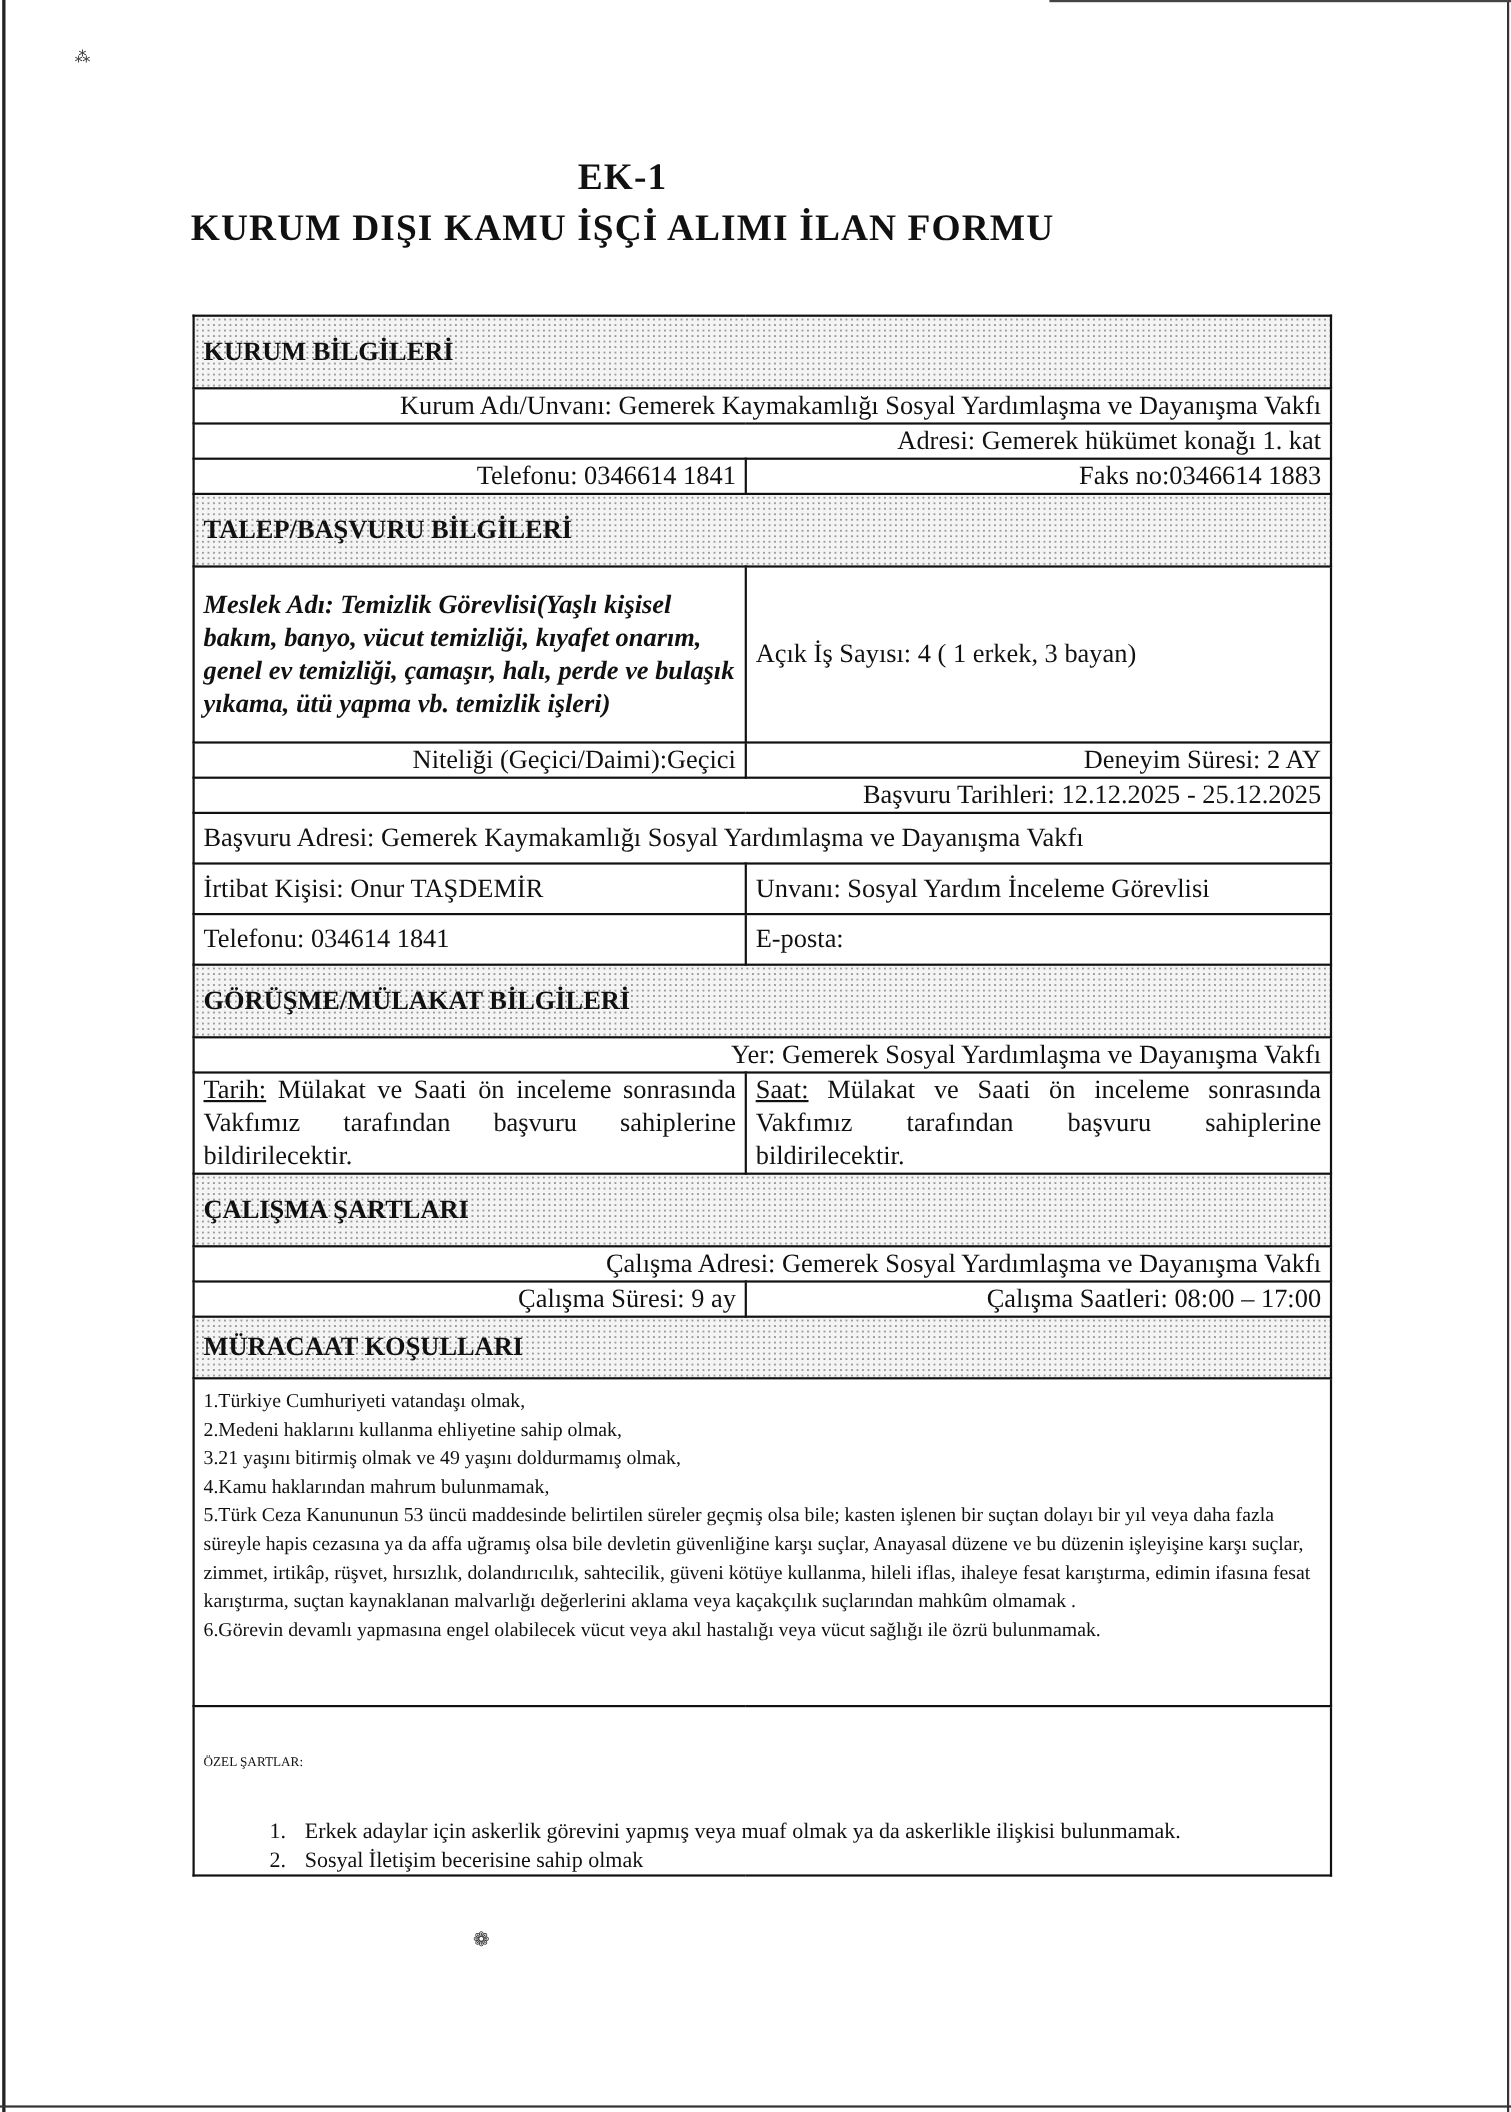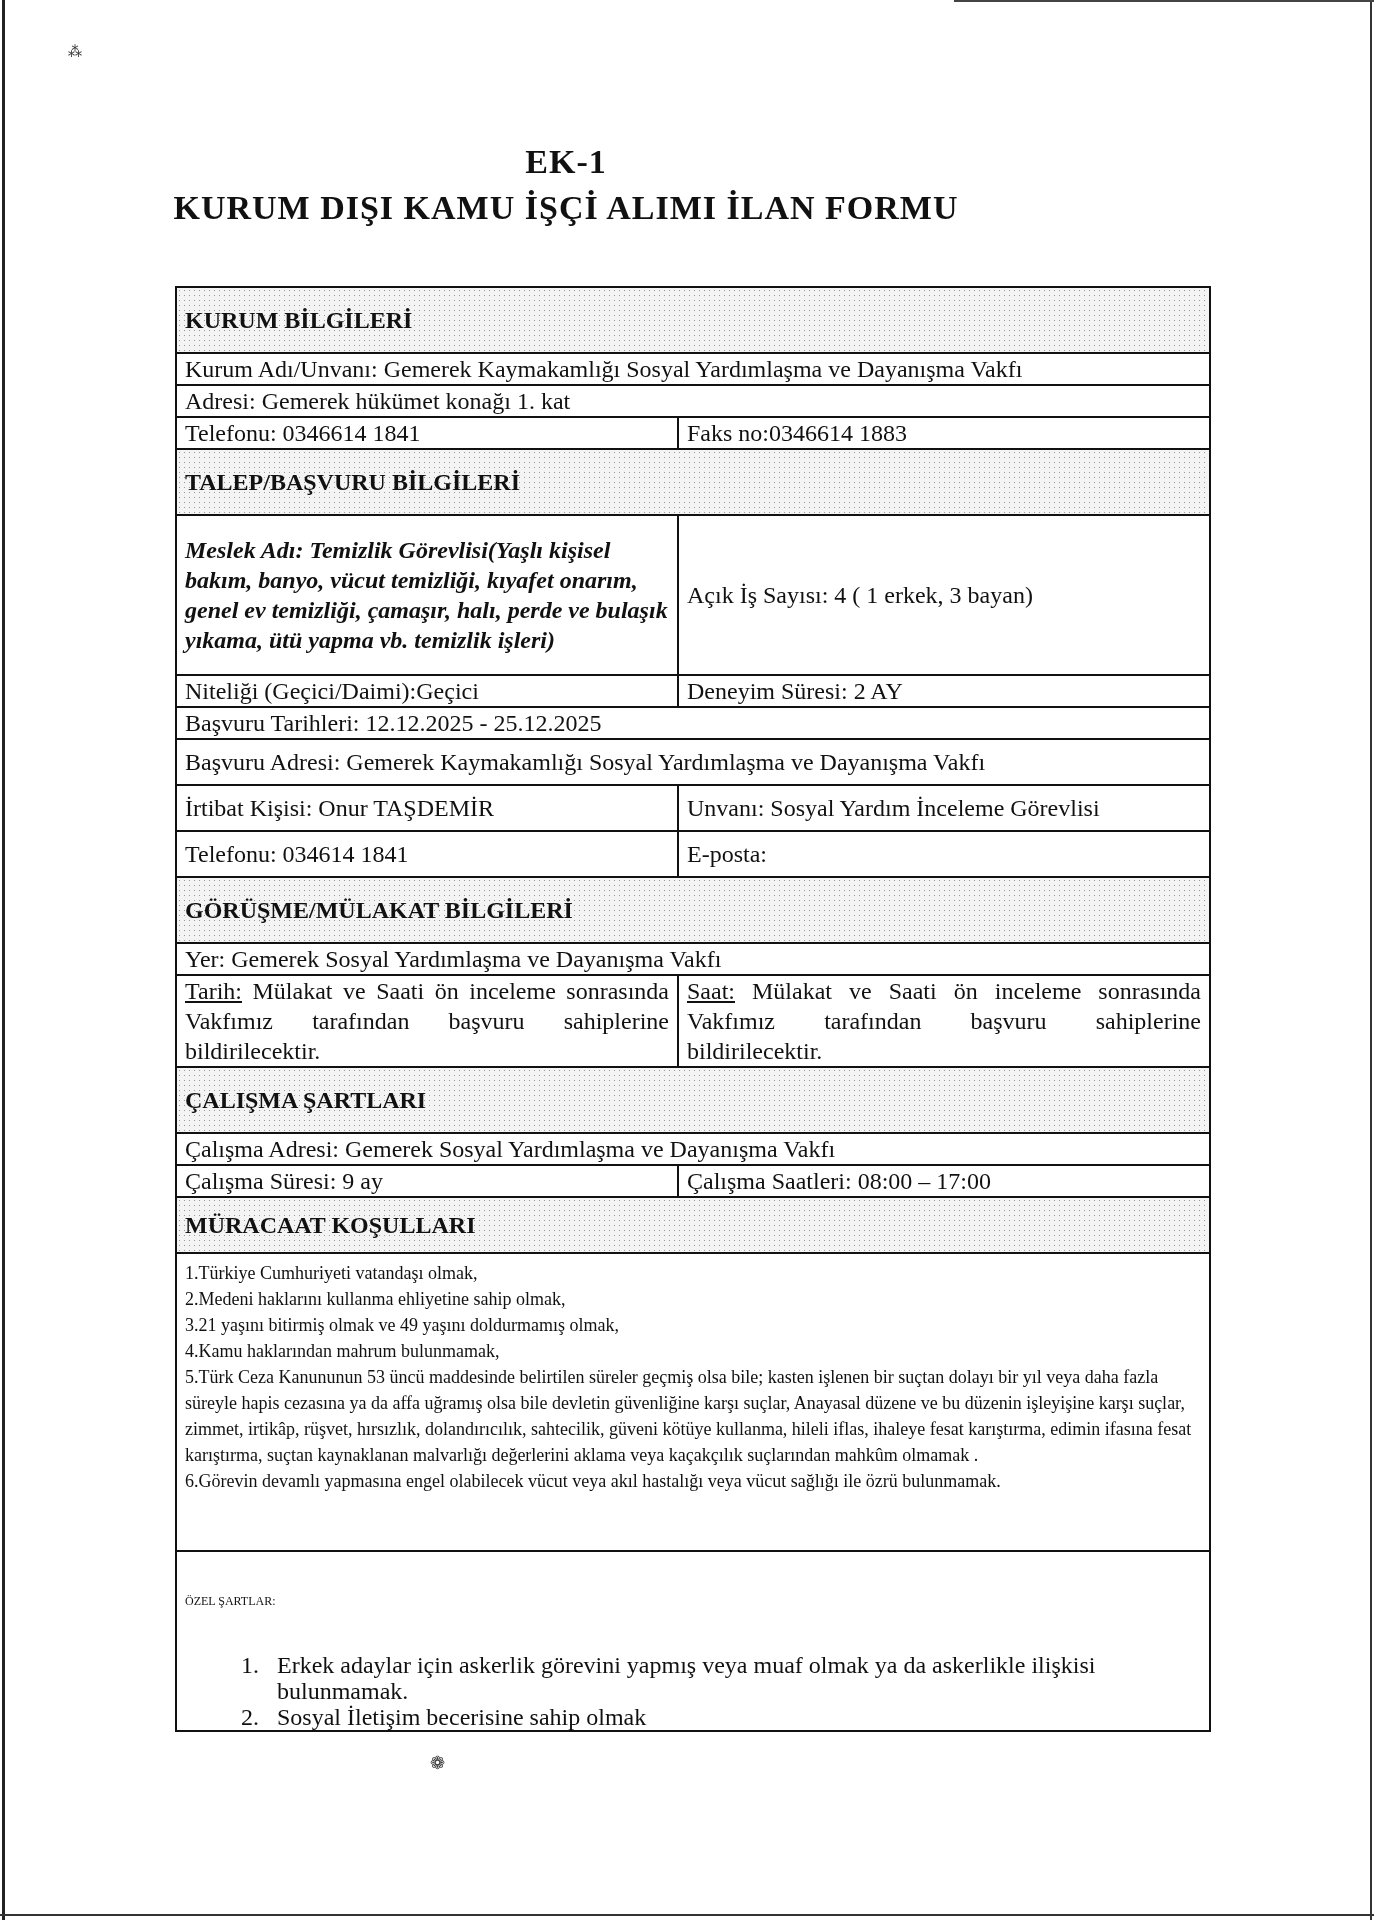"Kurum Adı/Unvanı: Gemerek Kaymakamlığı" .row-sm td { text-align: none -> right }
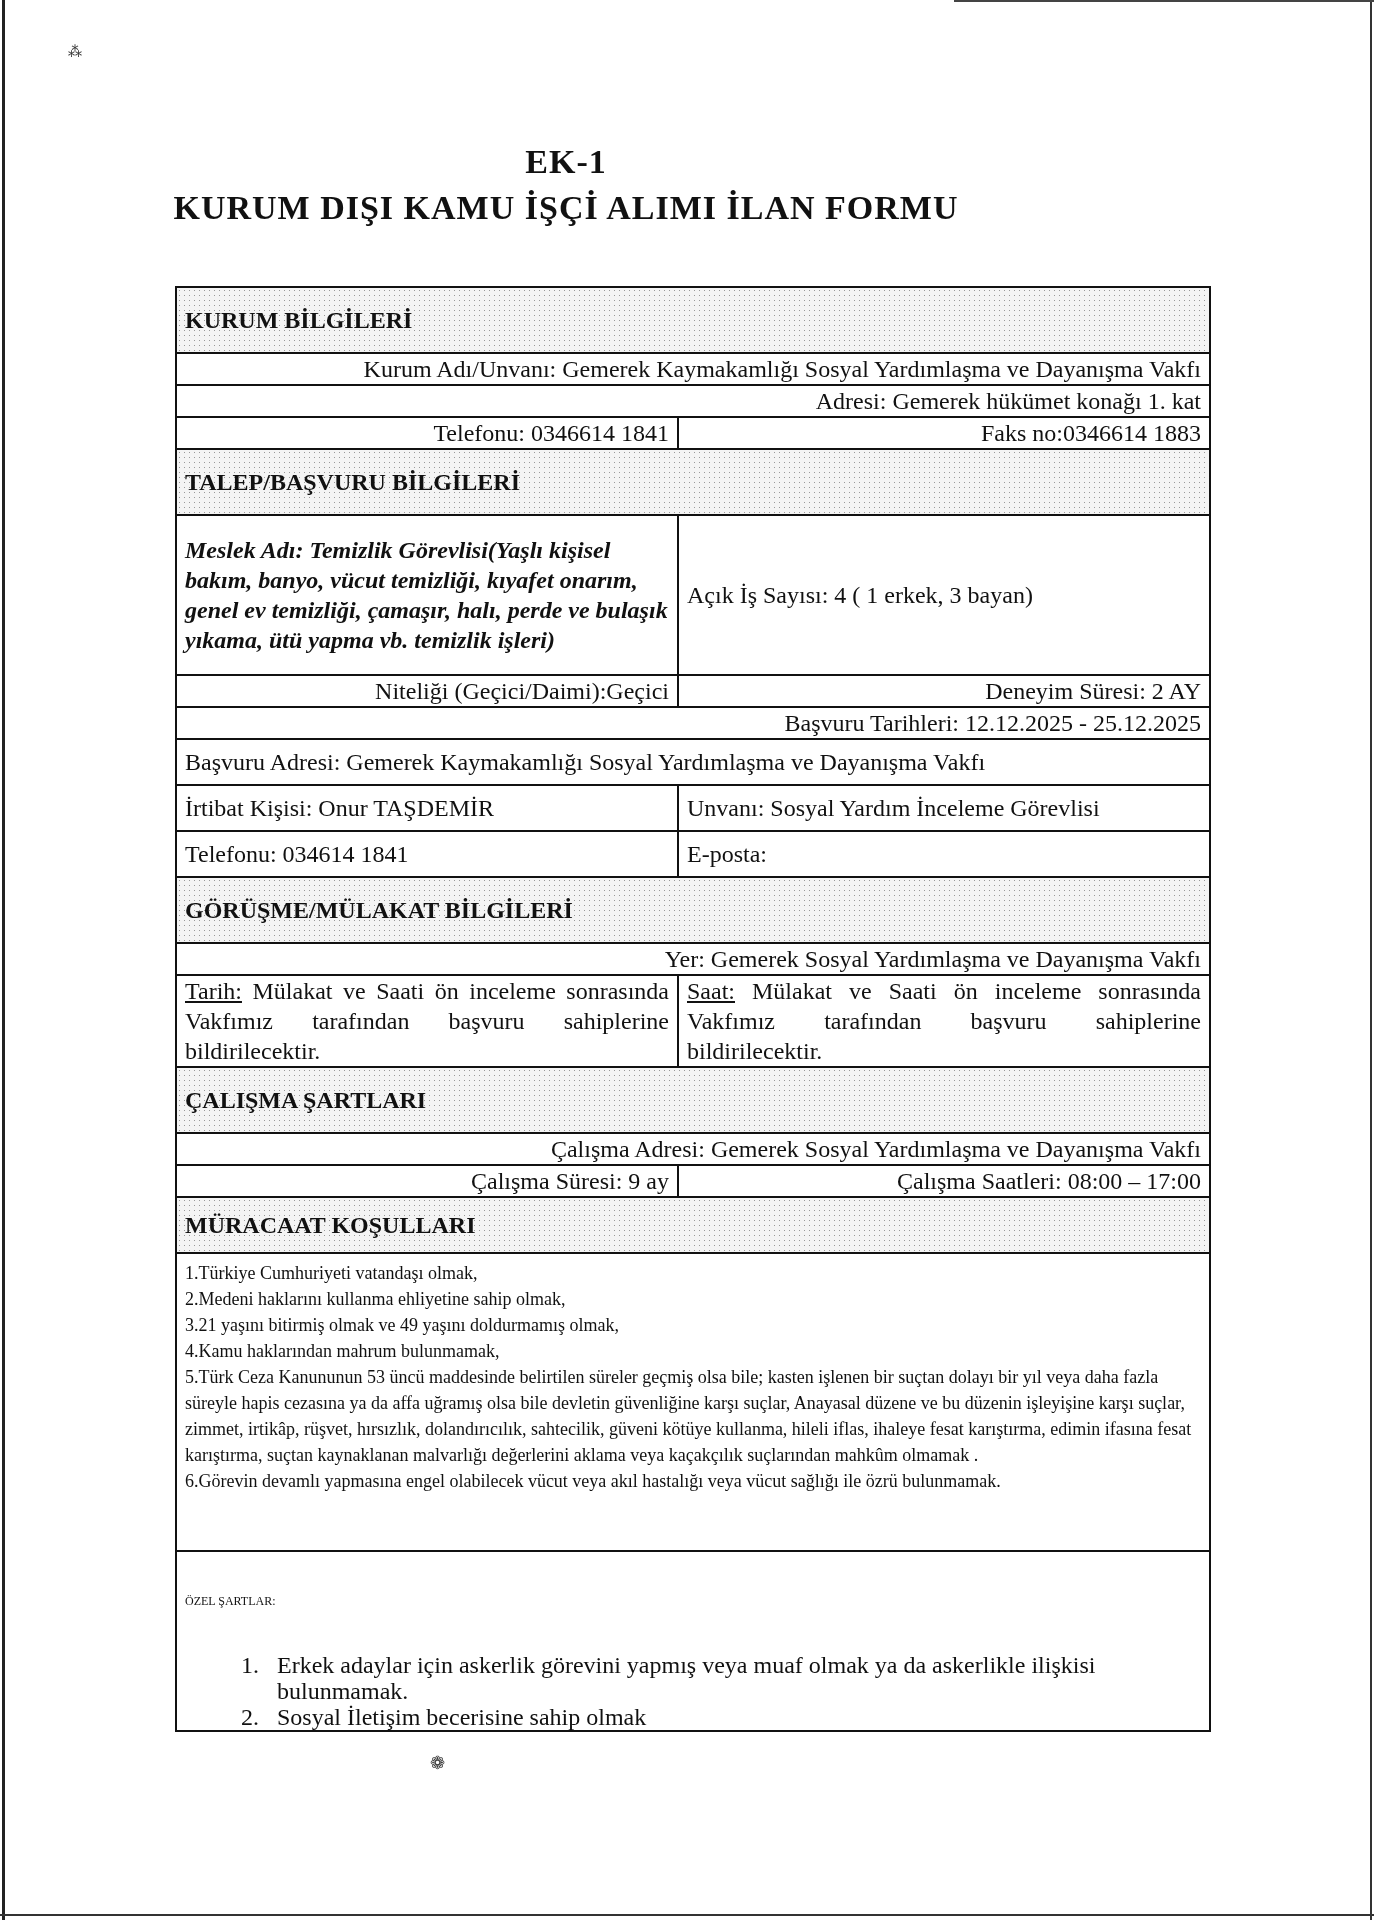"Erkek adaylar için askerlik görevini" .special-list { font-size: 24px -> 20px }
